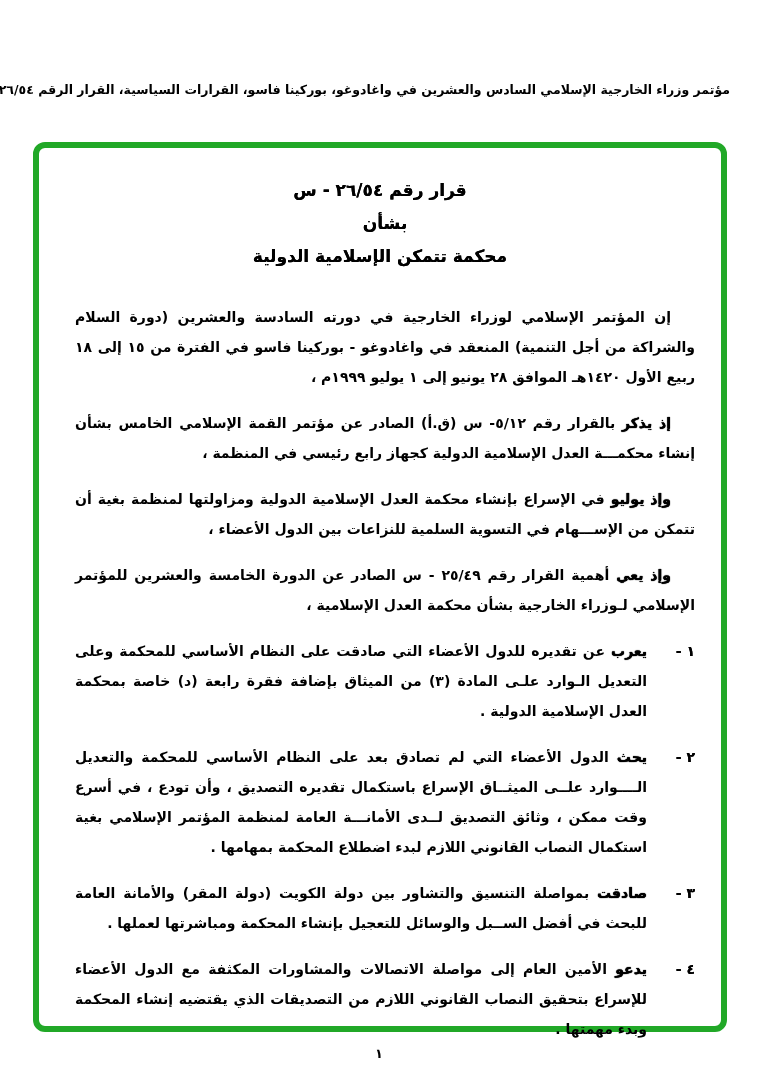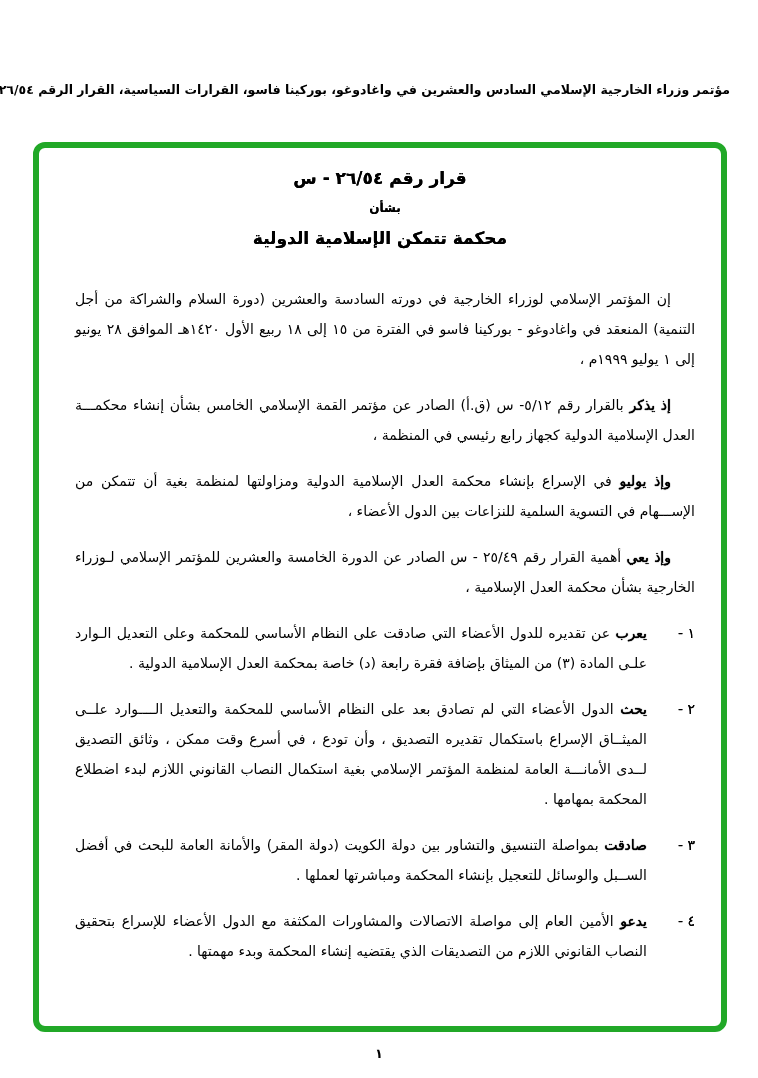"قرار رقم ٢٦/٥٤ - س" .doc-title { margin-top: 20px -> 32px }
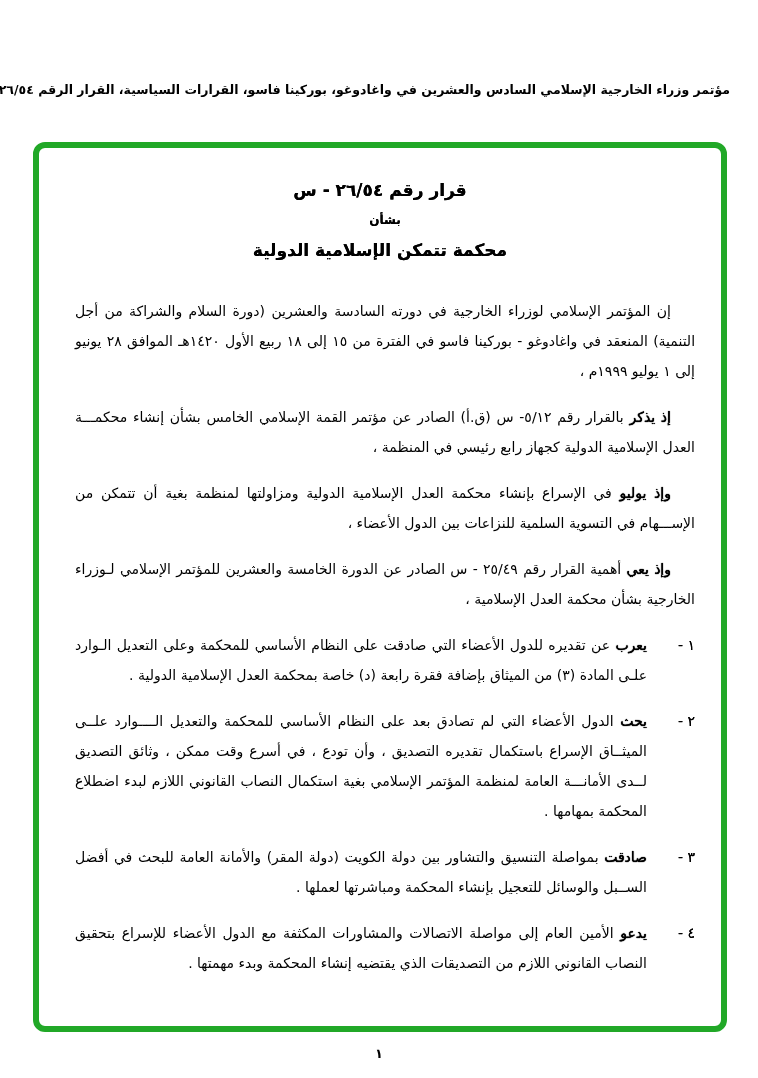"بشأن" .doc-title .t2 { font-size: 12px -> 17px }
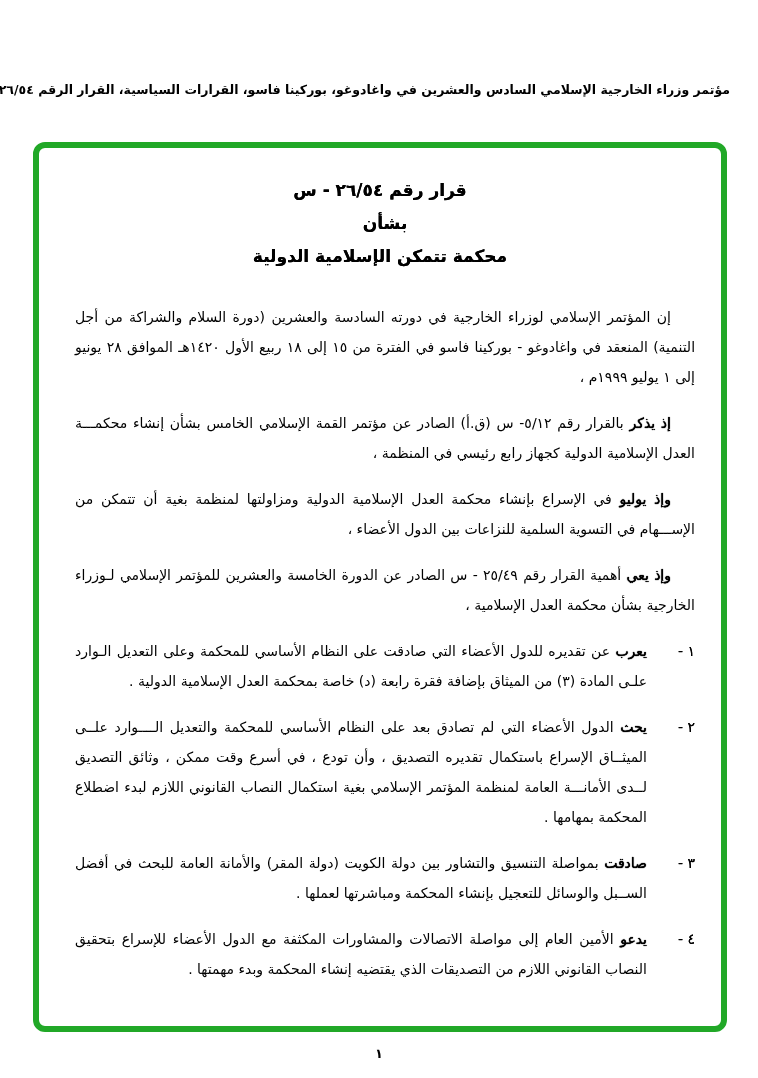"إن المؤتمر الإسلامي لوزراء الخارجية" .doc-body { font-weight: normal -> bold }
